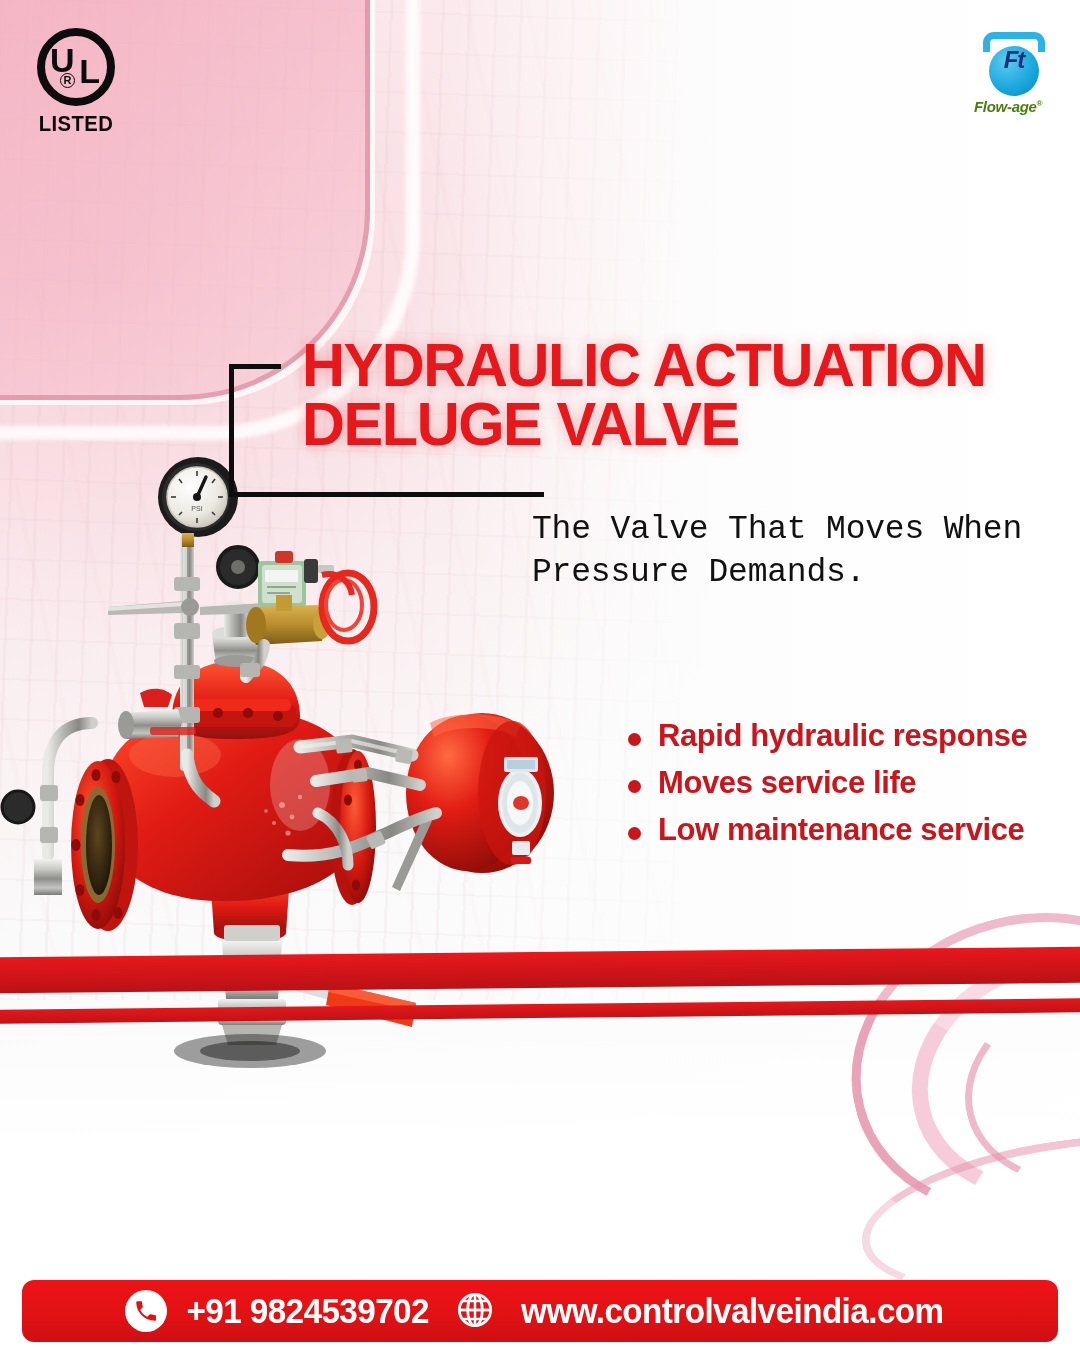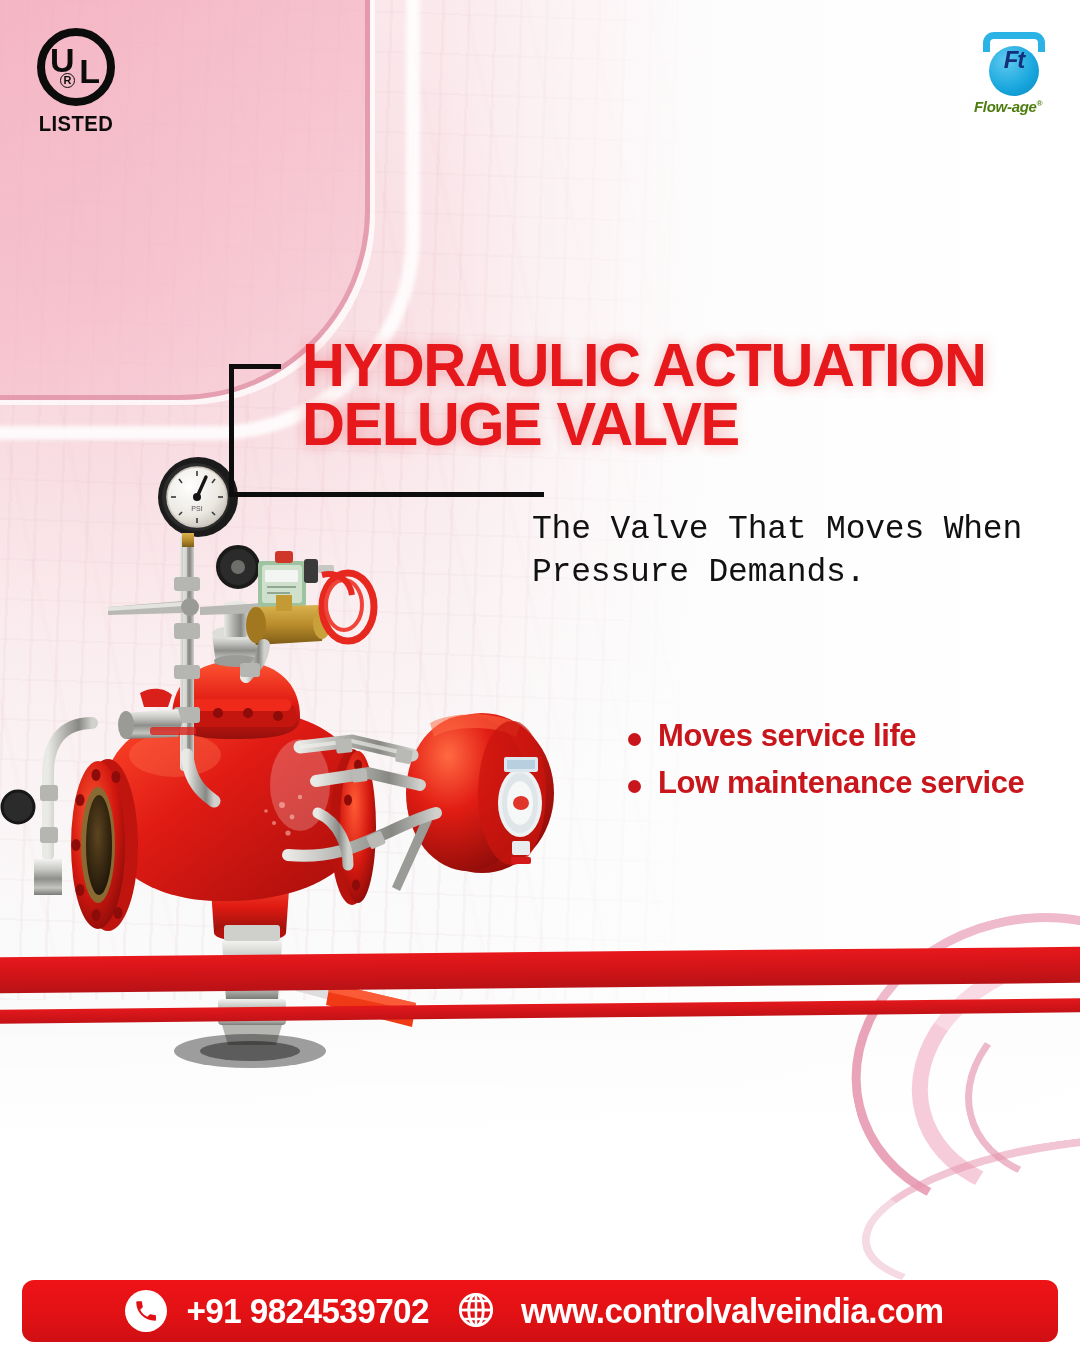"Rapid hydraulic response" div.bullet { html: none -> <div> <span></span> <span>Rapid hydraulic response</span> </div> }
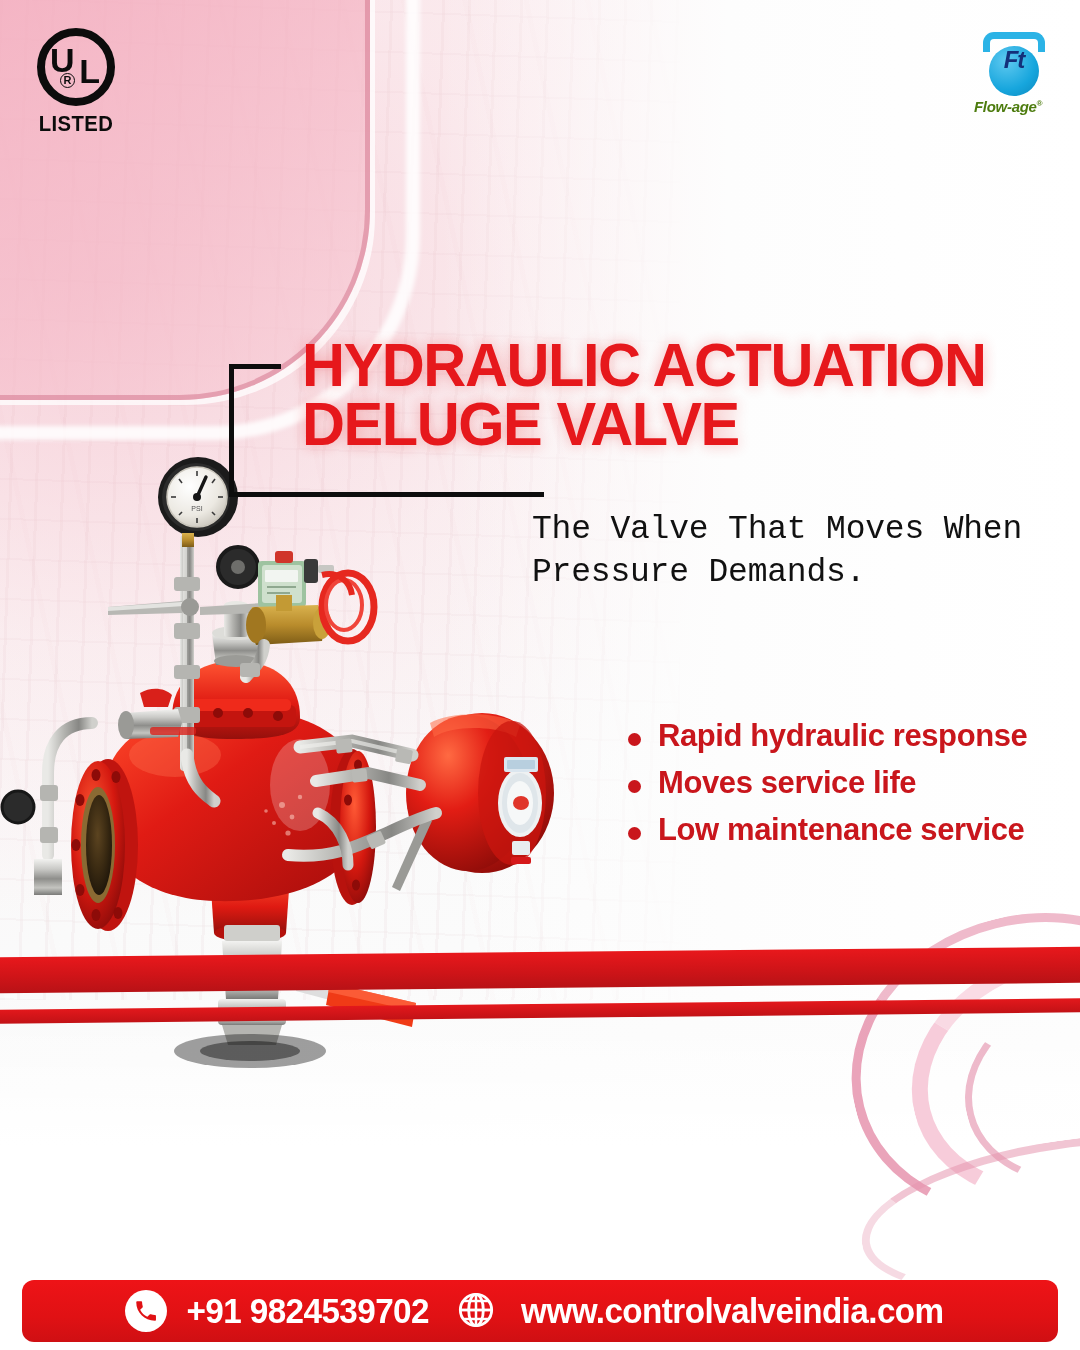"+91 9824539702" .footer { text-align: center -> none }
